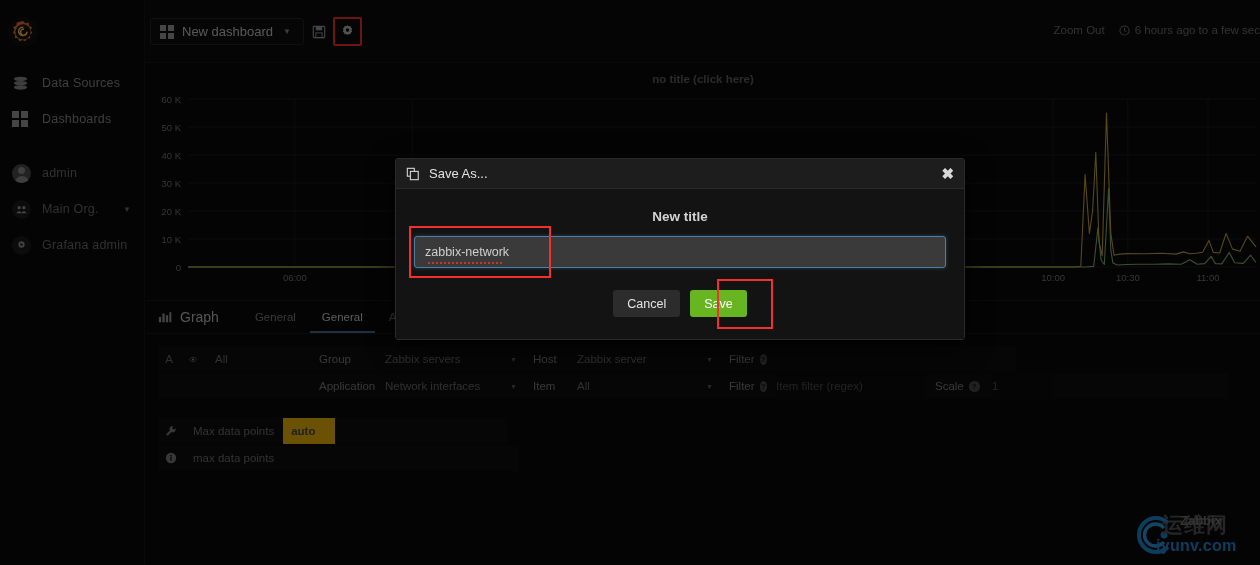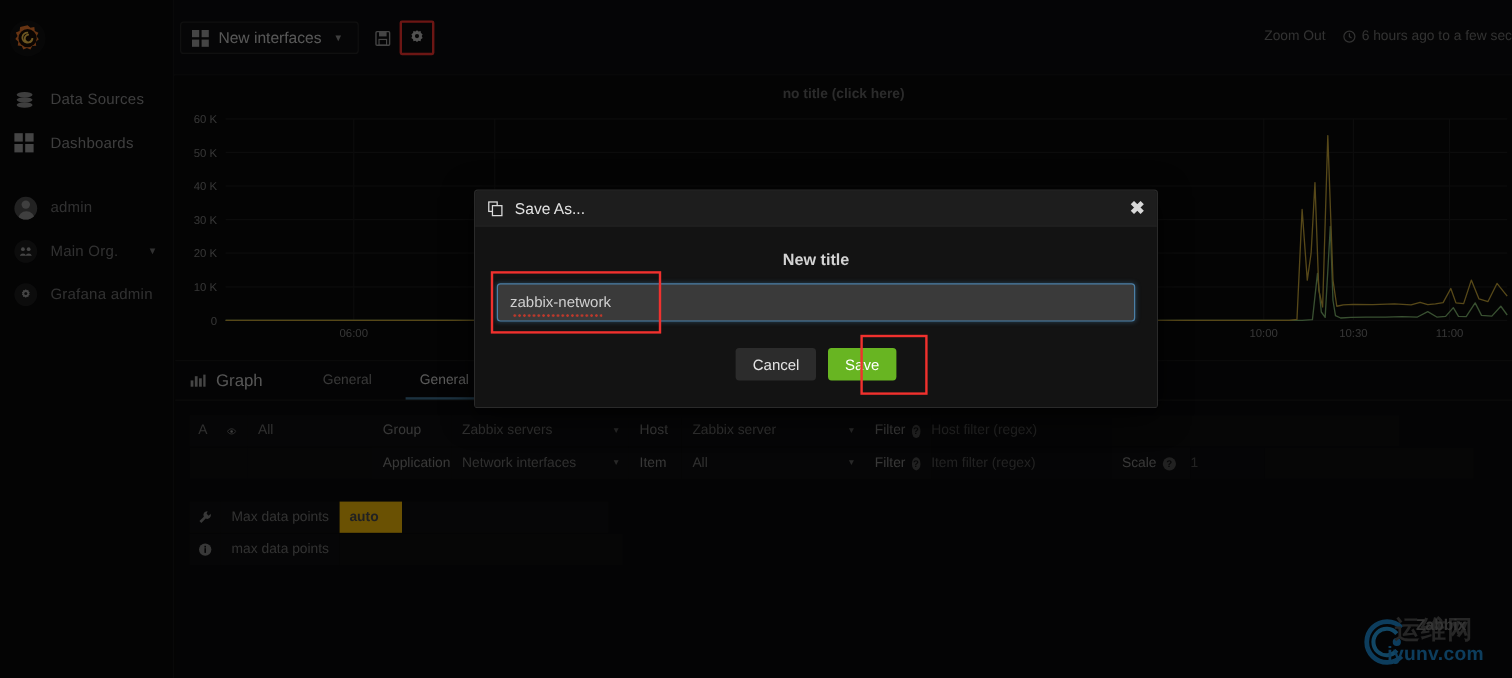"New interfaces" span.dash-title { text: interfaces -> dashboard }
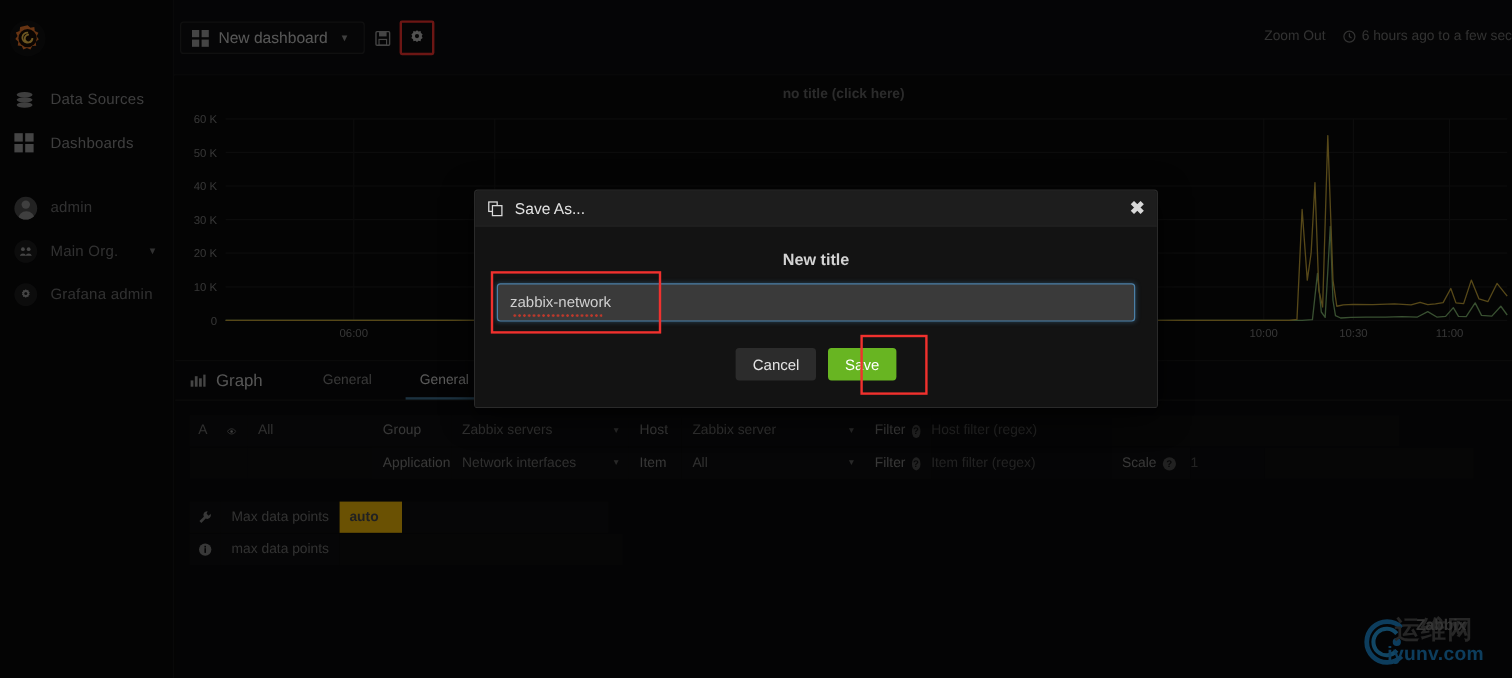"Graph" .ed-tabs { gap: 16px -> 2px }
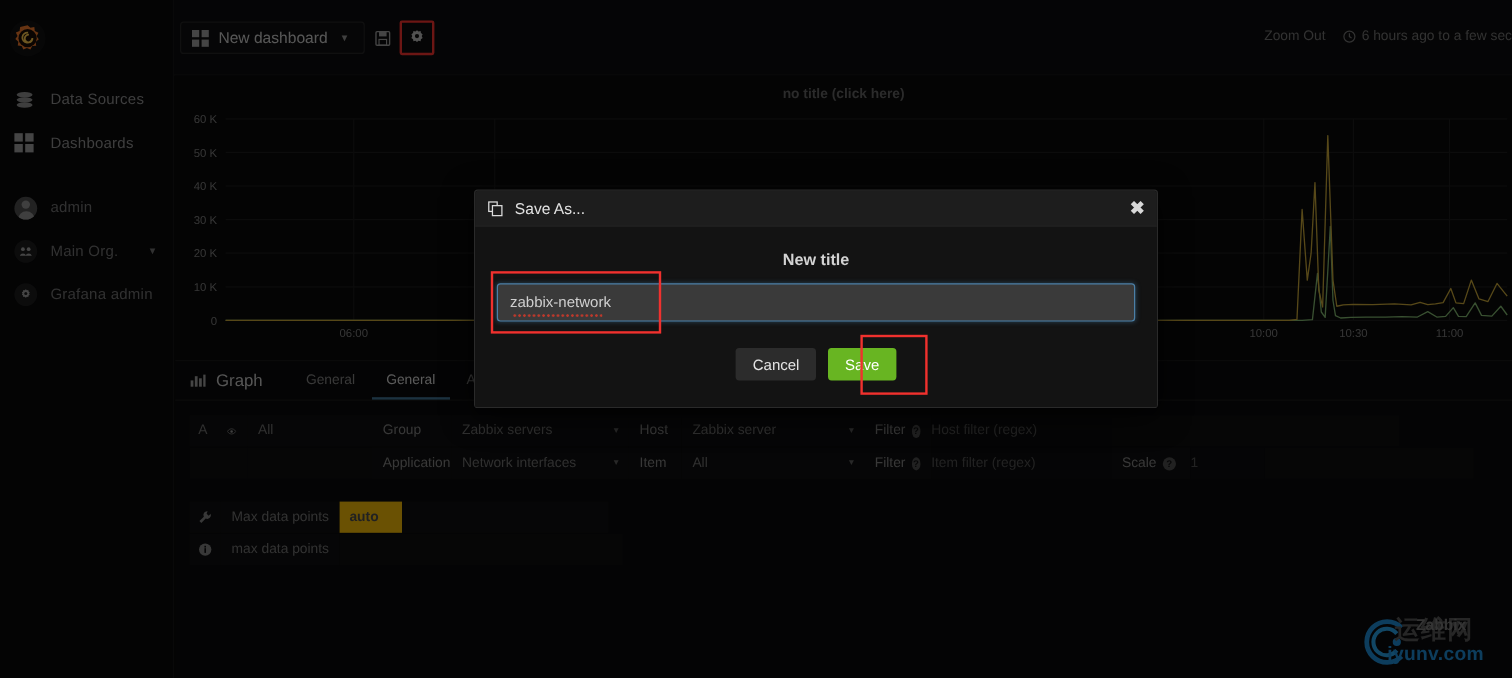"Host filter (regex)" div.cell { html: <div>Host filter (regex)</div> -> none }
